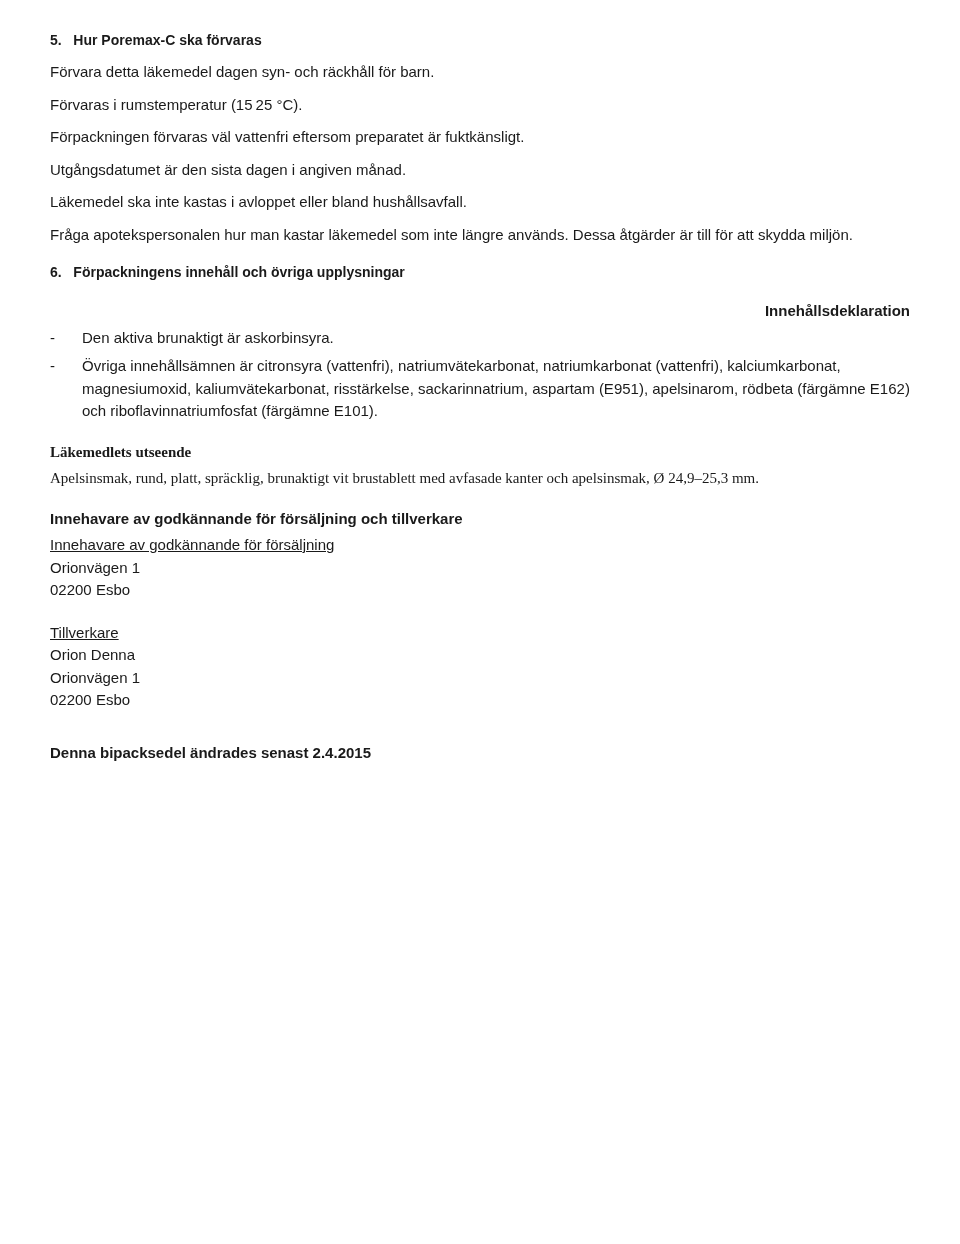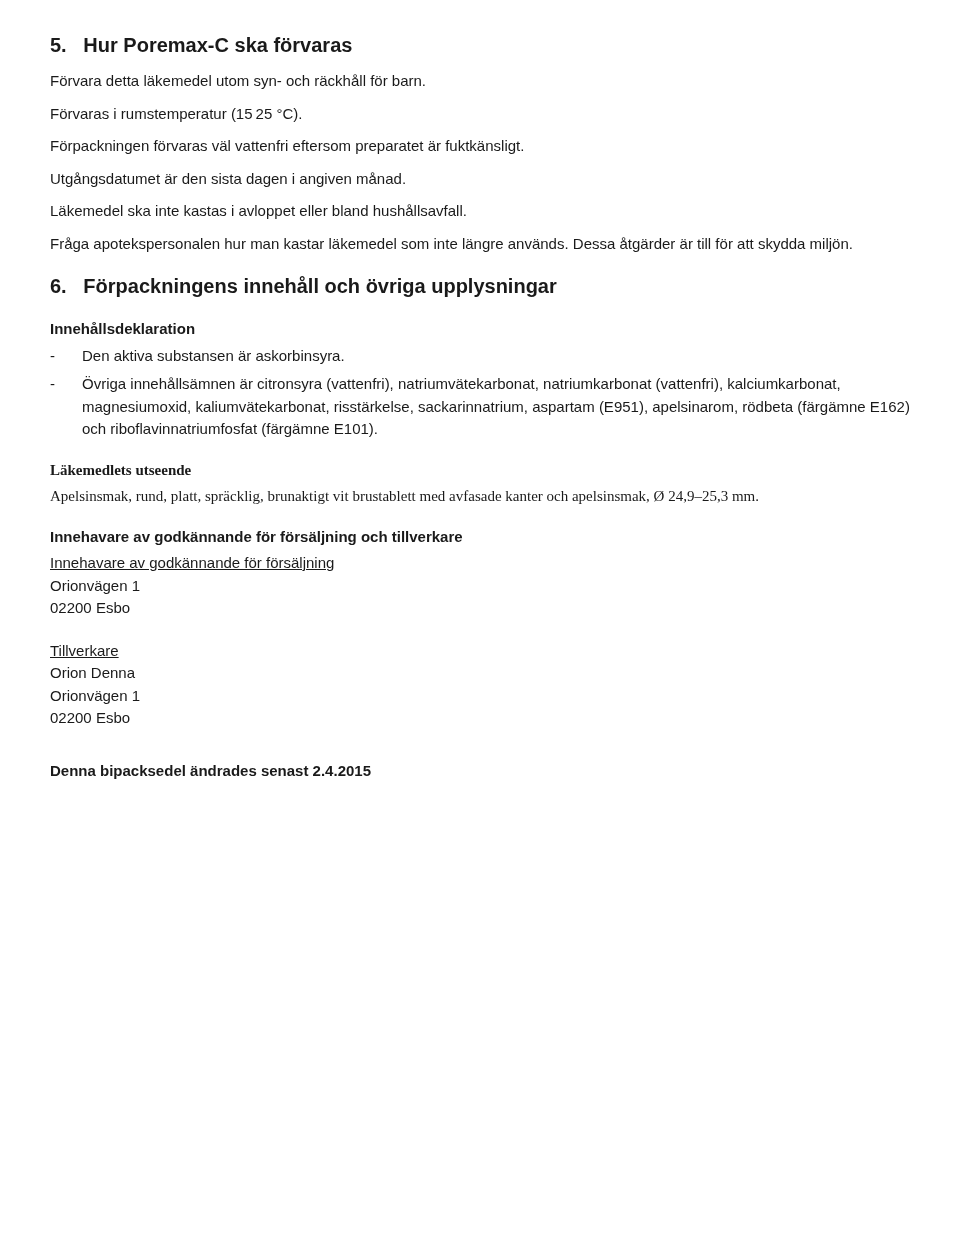"5. Hur Poremax-C ska förvaras" .section-heading { font-size: 20px -> 14px }
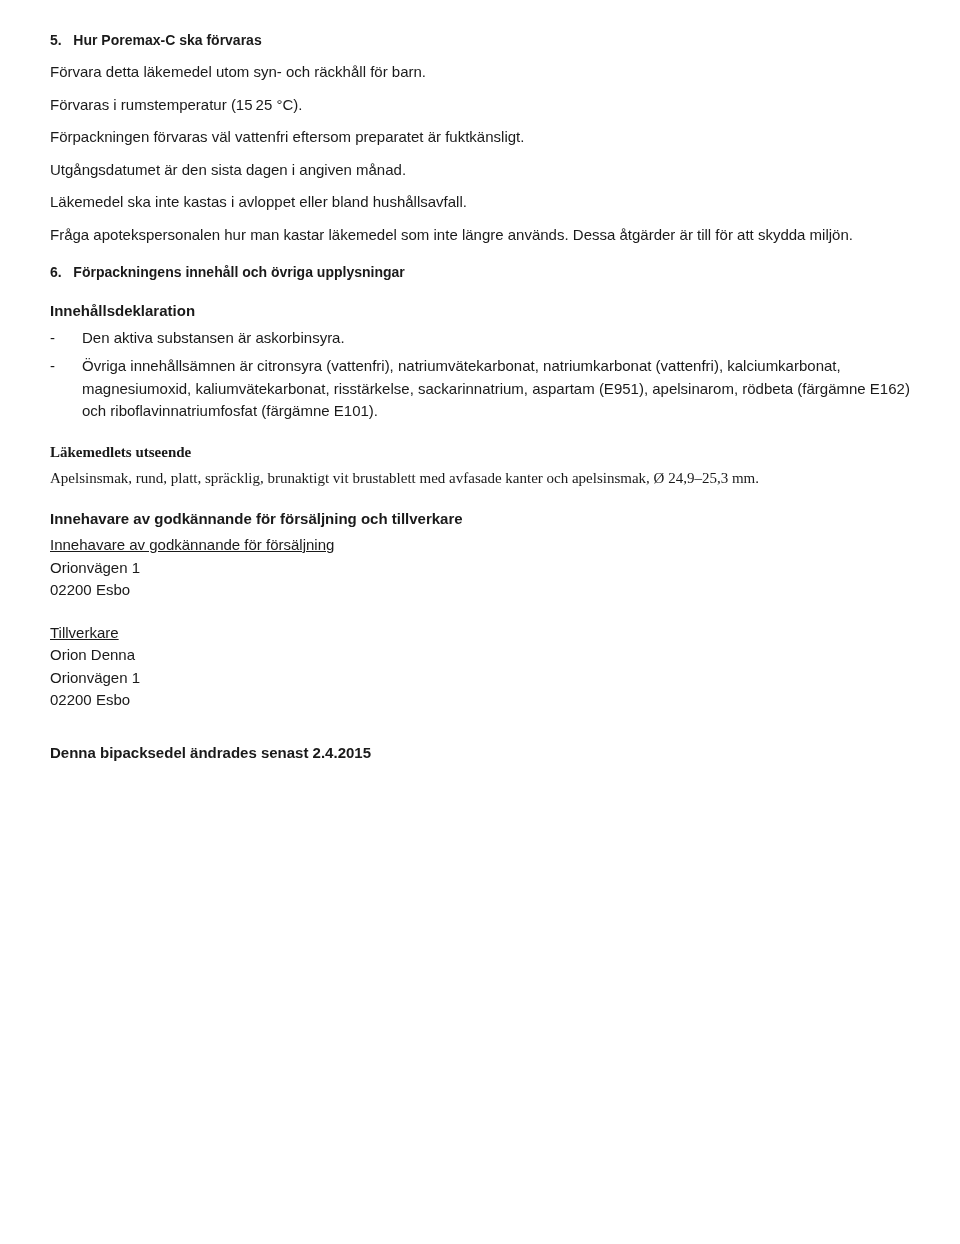"Förvara detta läkemedel utom syn-" p { text: utom -> dagen }
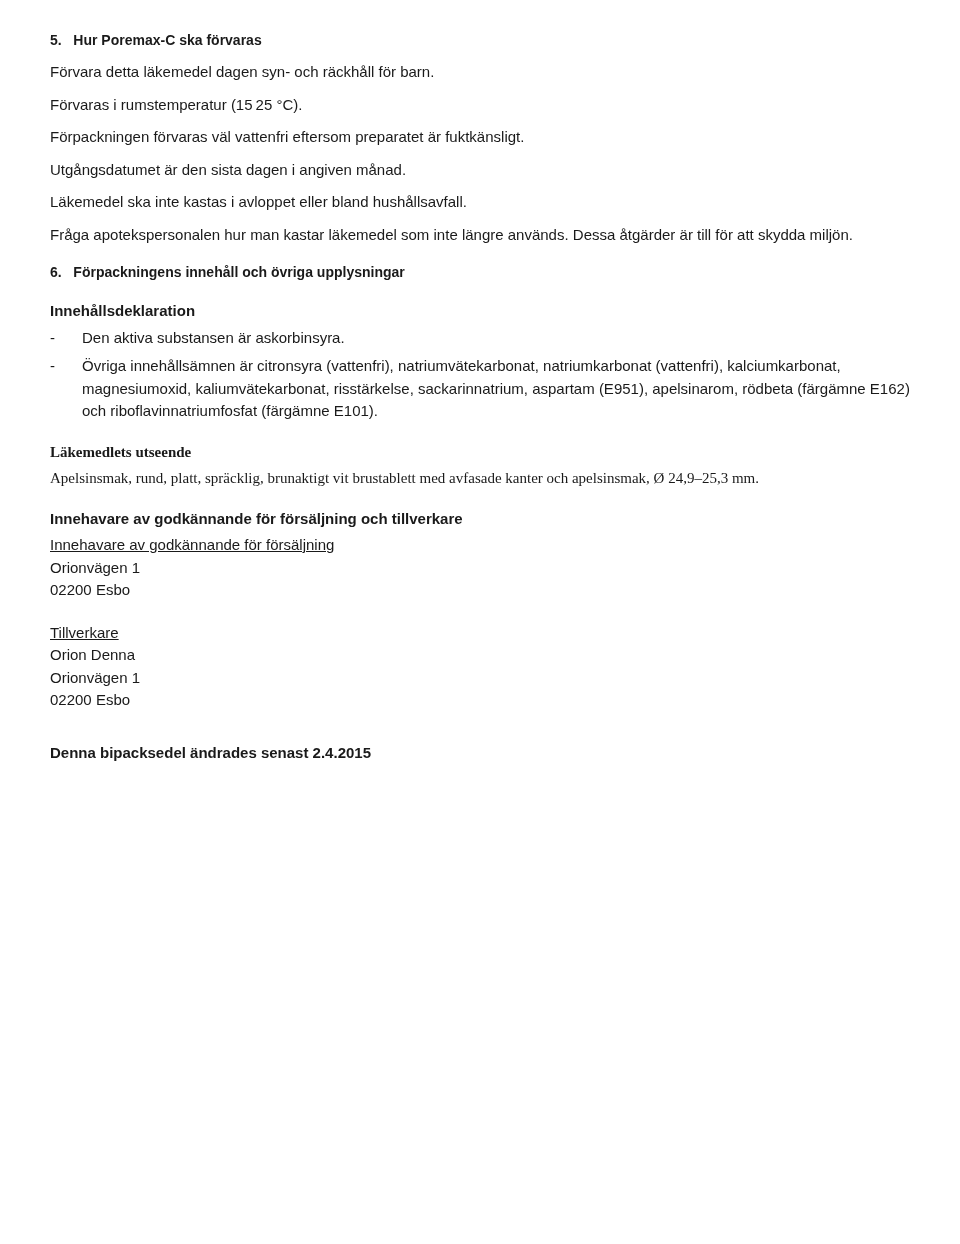"Innehållsdeklaration" p.subsection-heading { text-align: none -> right }
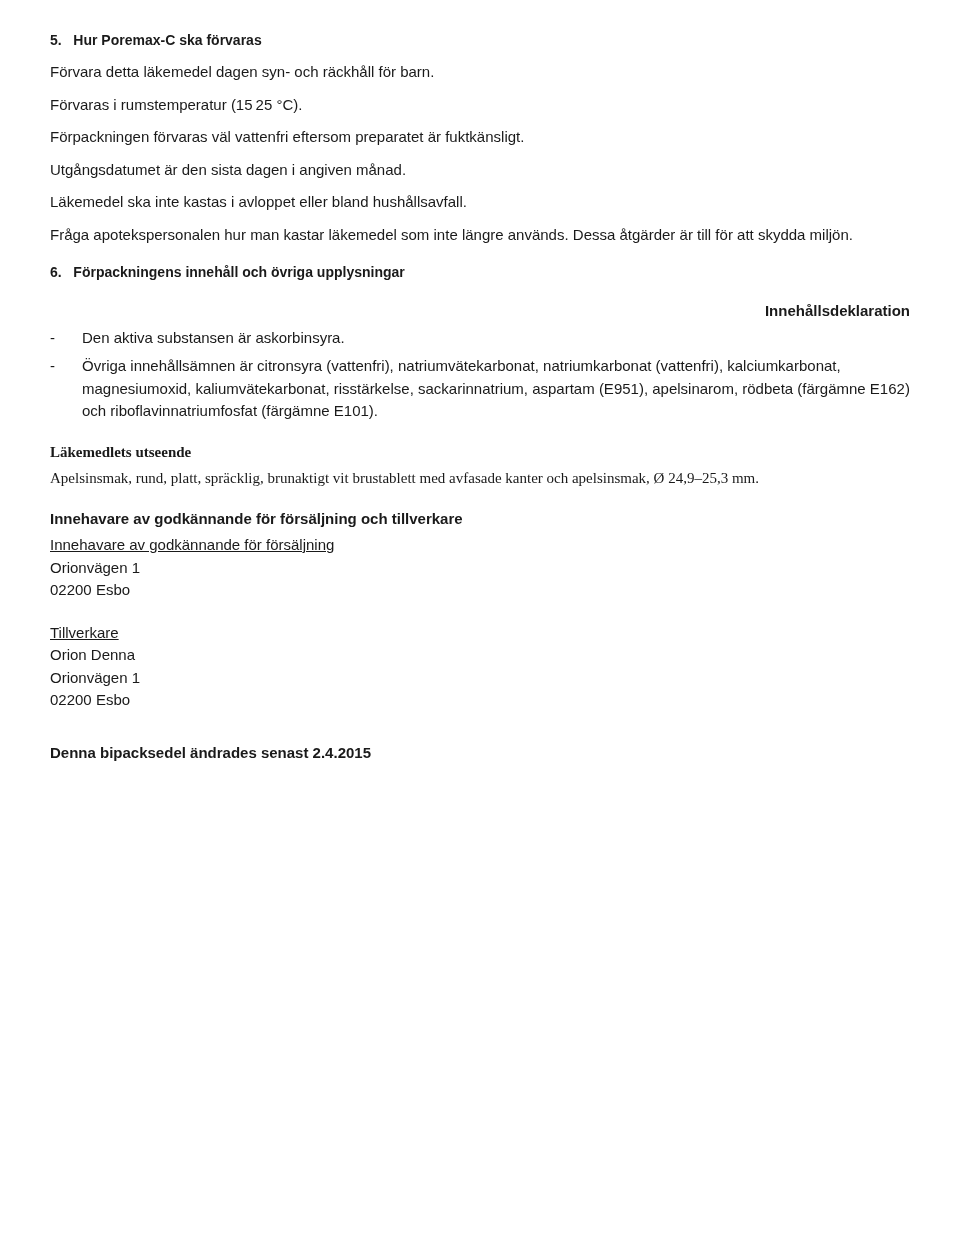"Den aktiva substansen är askorbinsyra." span { text: substansen -> brunaktigt }
